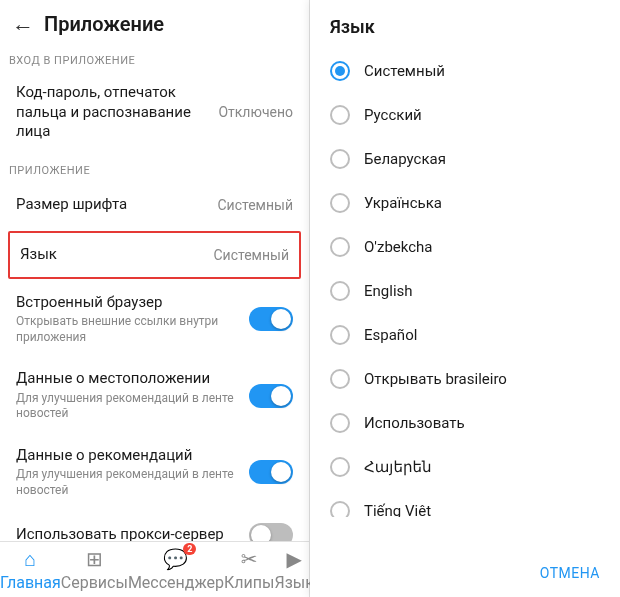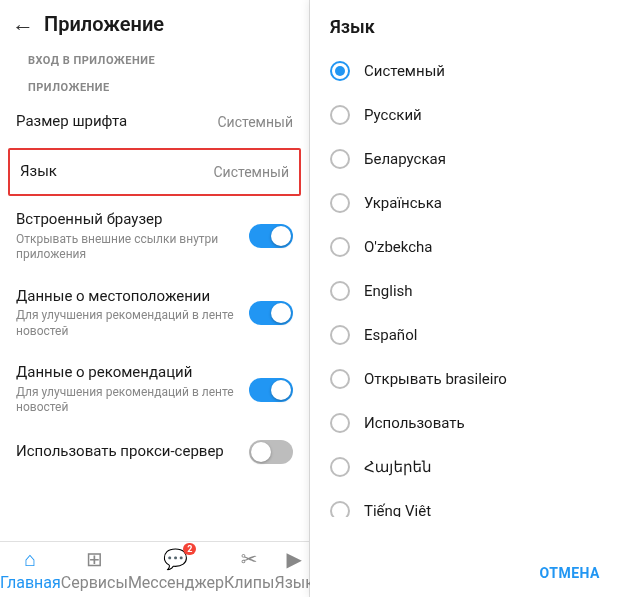"ВХОД В ПРИЛОЖЕНИЕ" .section-label { font-weight: 700 -> 400; padding: 10px 16px 4px 28px -> 10px 16px 4px 9px }
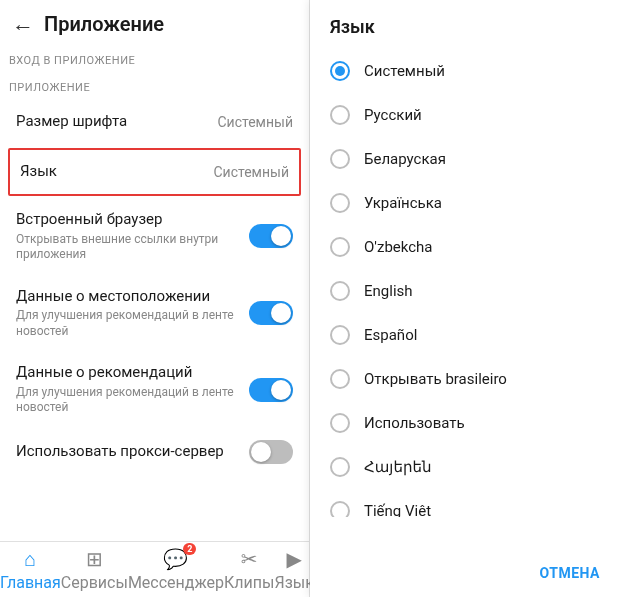"Код-пароль, отпечаток пальца и" div.setting-item { html: none -> <div> <div> <div>Код-пароль, отпечаток пальца и распознавание лица</div> </div> <span>Отключено</span> </div> }
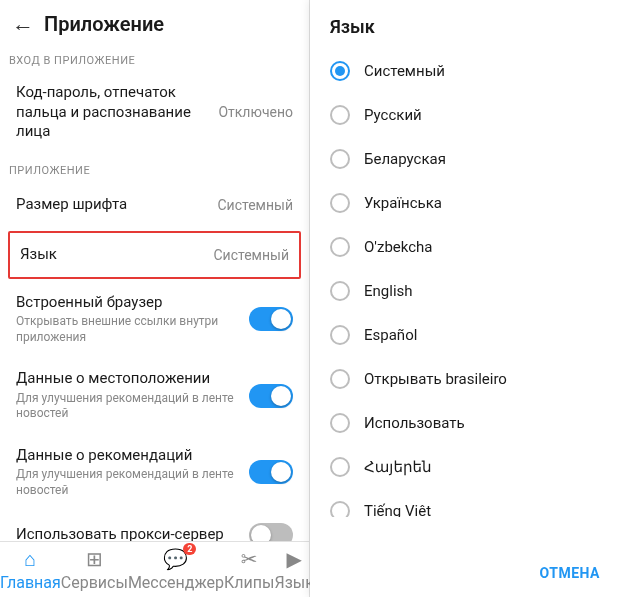"ОТМЕНА" .cancel-btn { font-weight: 700 -> 400 }
